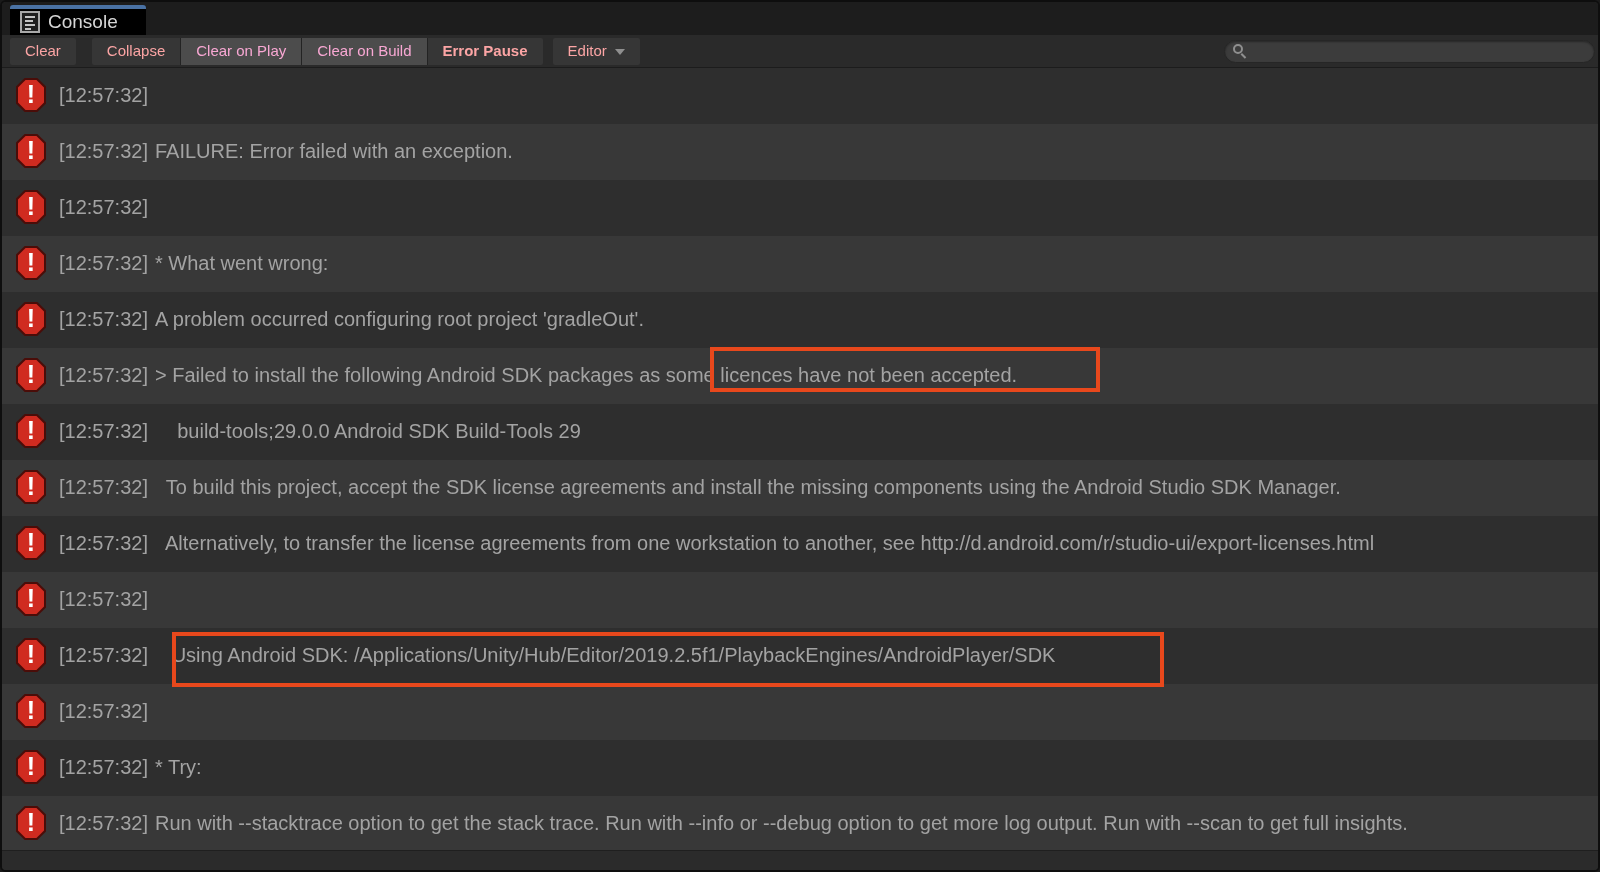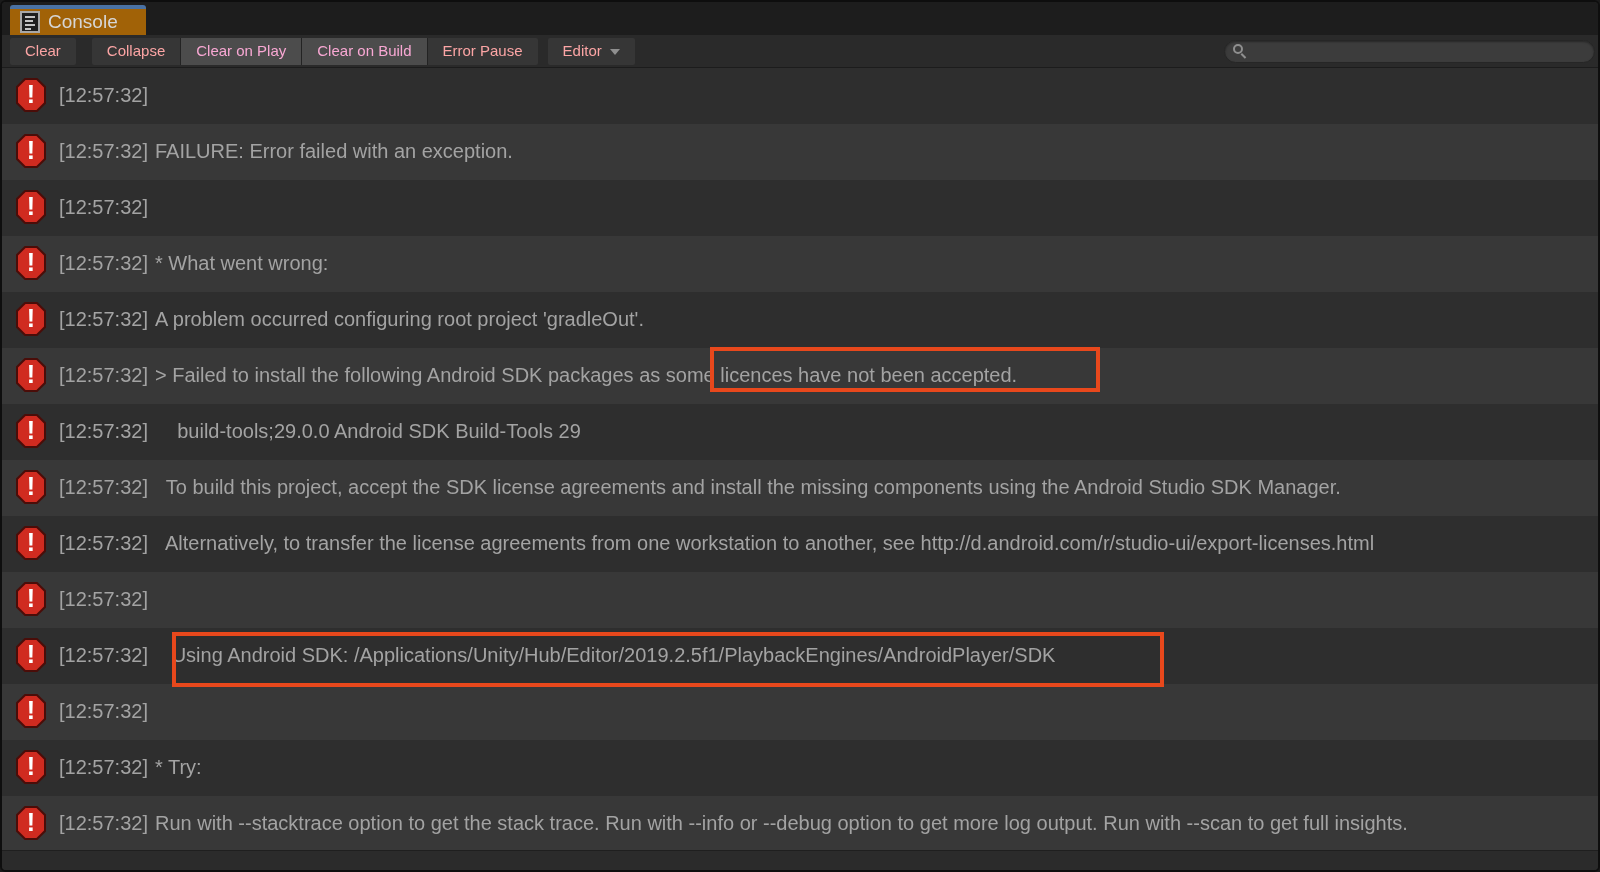"Console" .tab { background: #a16207 -> #000000 }
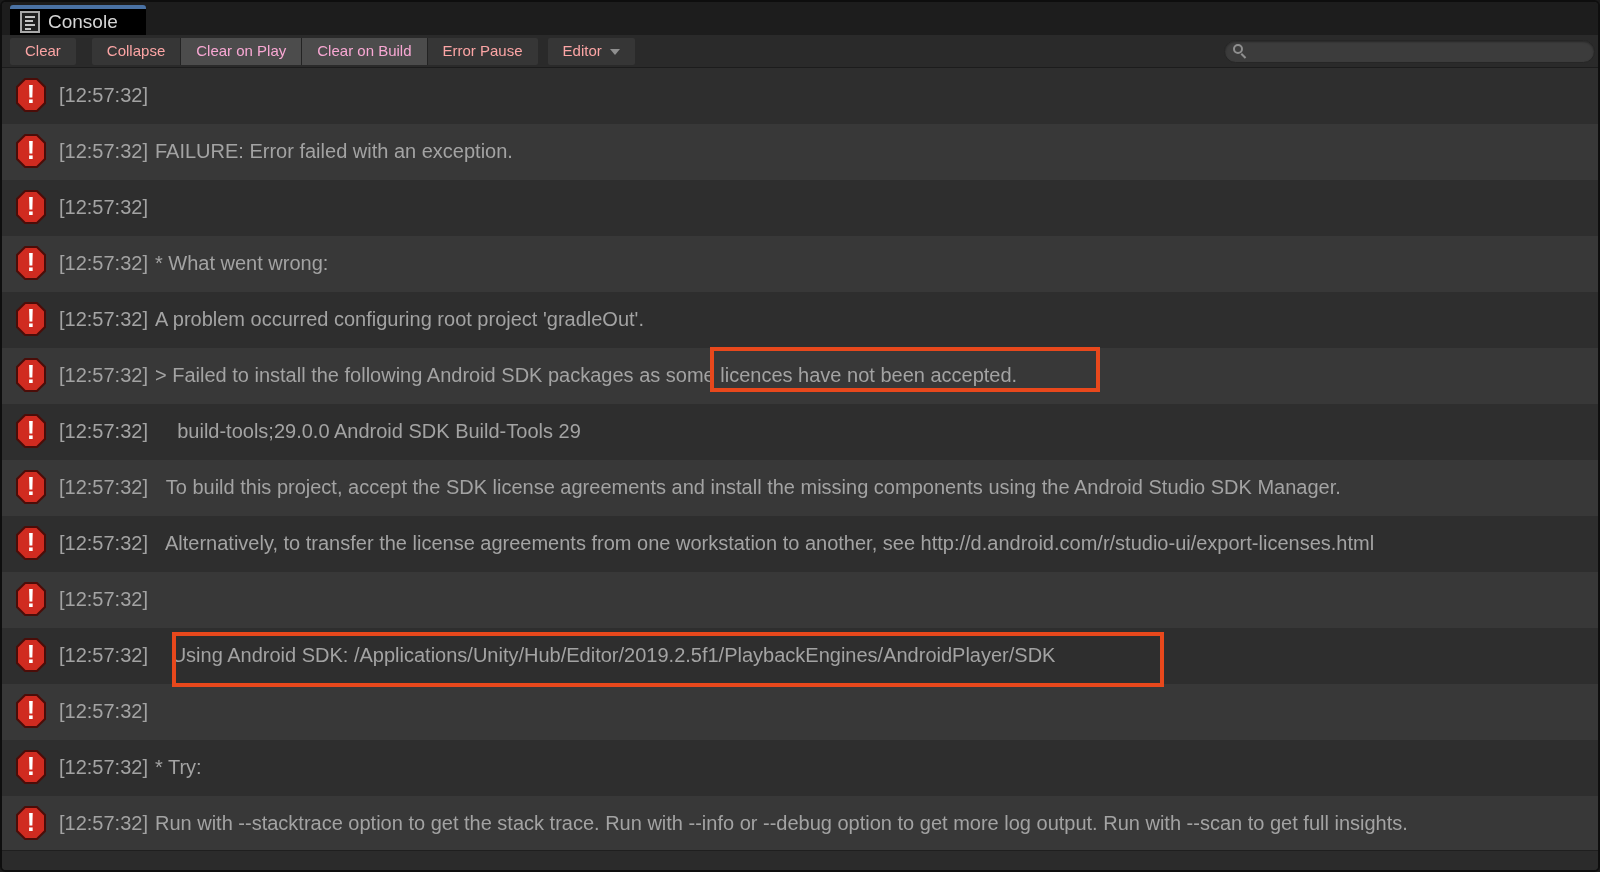"Error Pause" .tb-group .tb-btn:last-child { font-weight: none -> bold }
